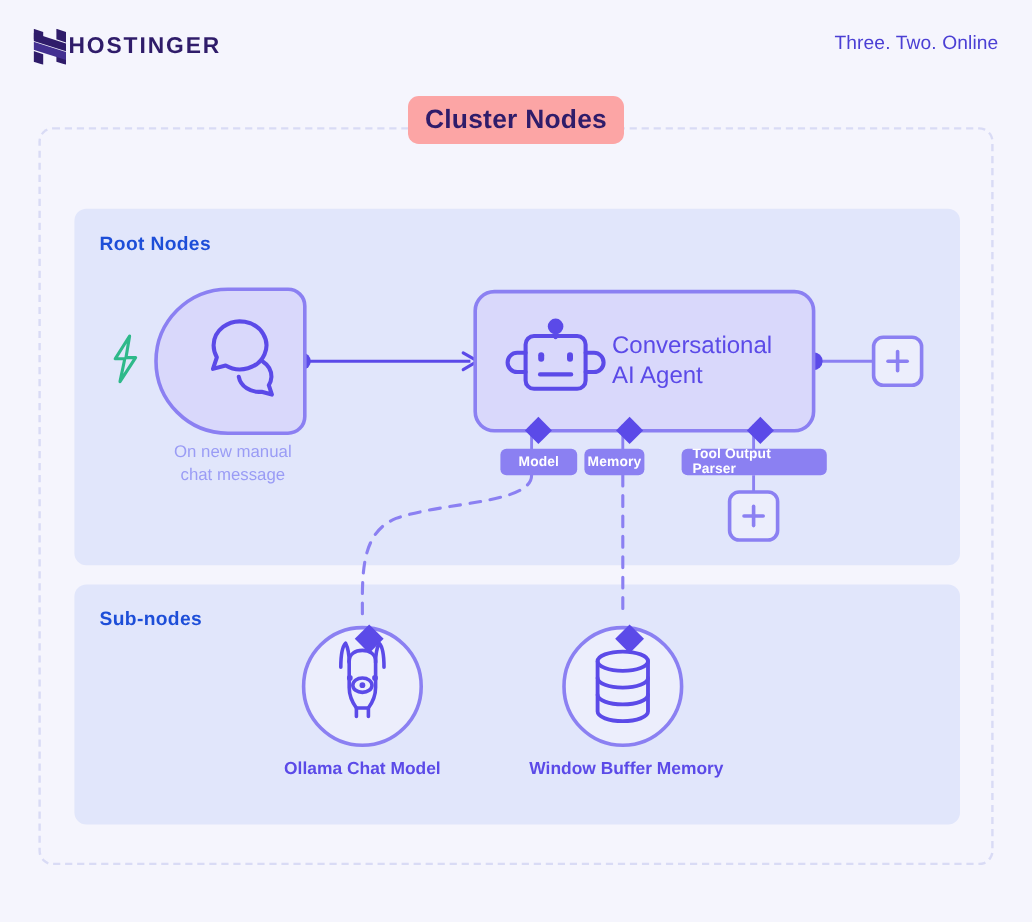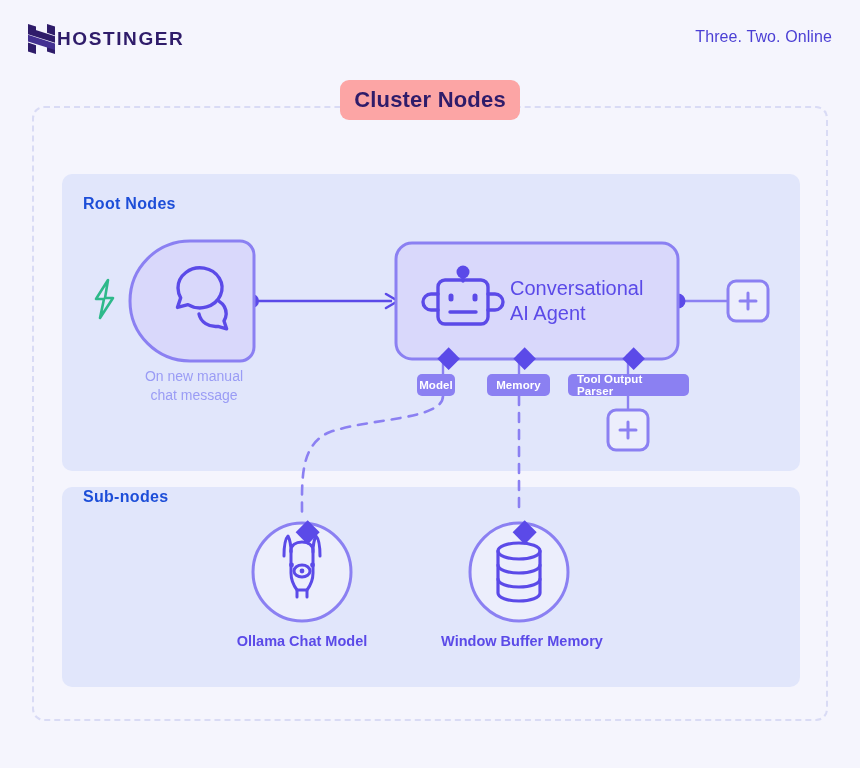"Model" .chip-model { width: 38px -> 64px }
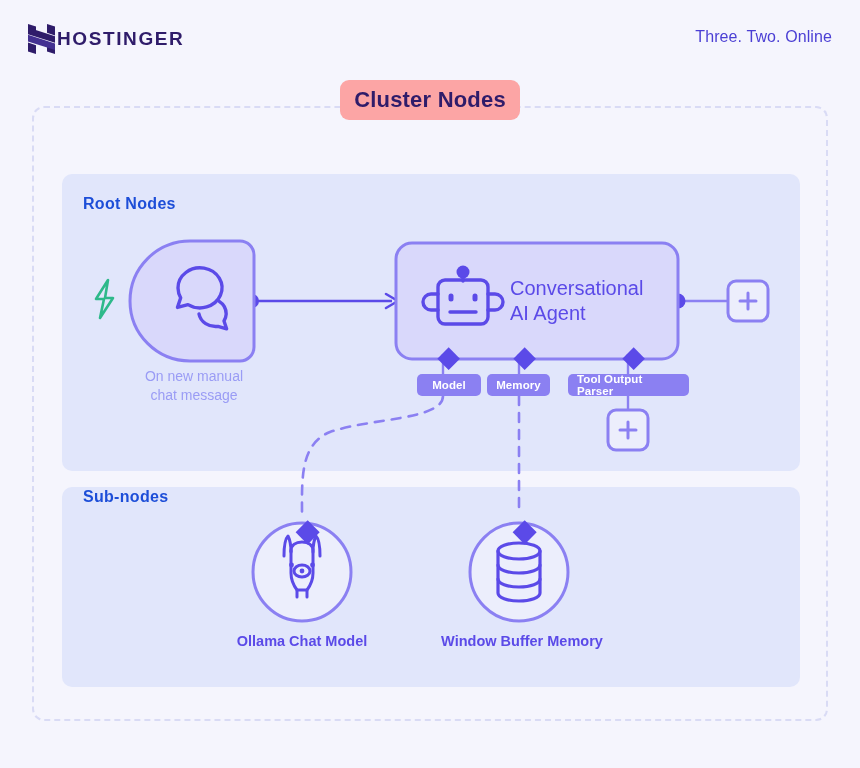"Memory" .chip-memory { width: 63px -> 50px }
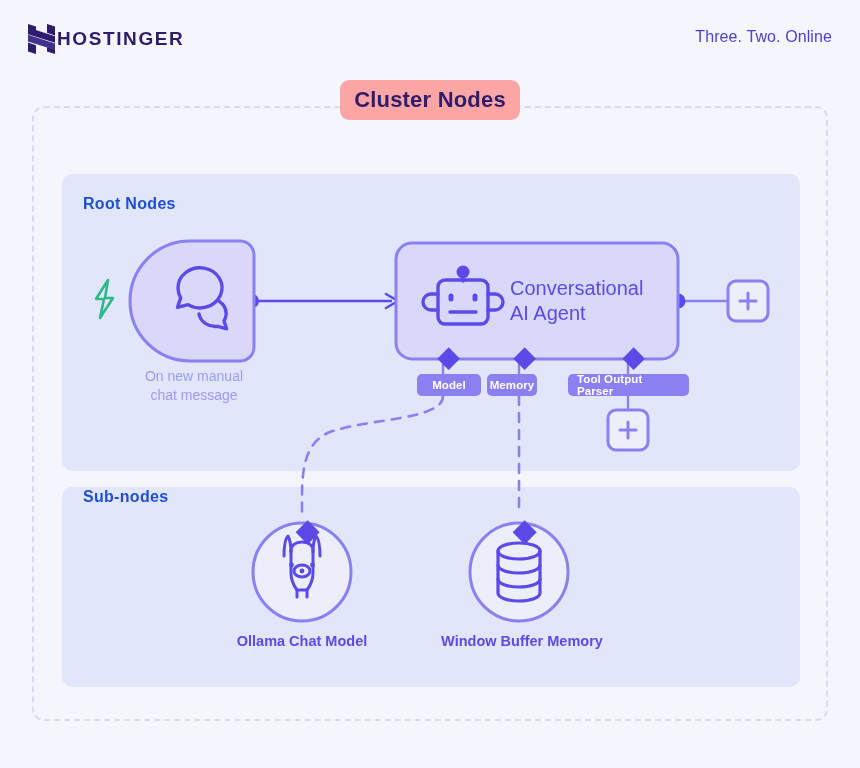"Sub-nodes" .label-sub { top: 488px -> 508px }
